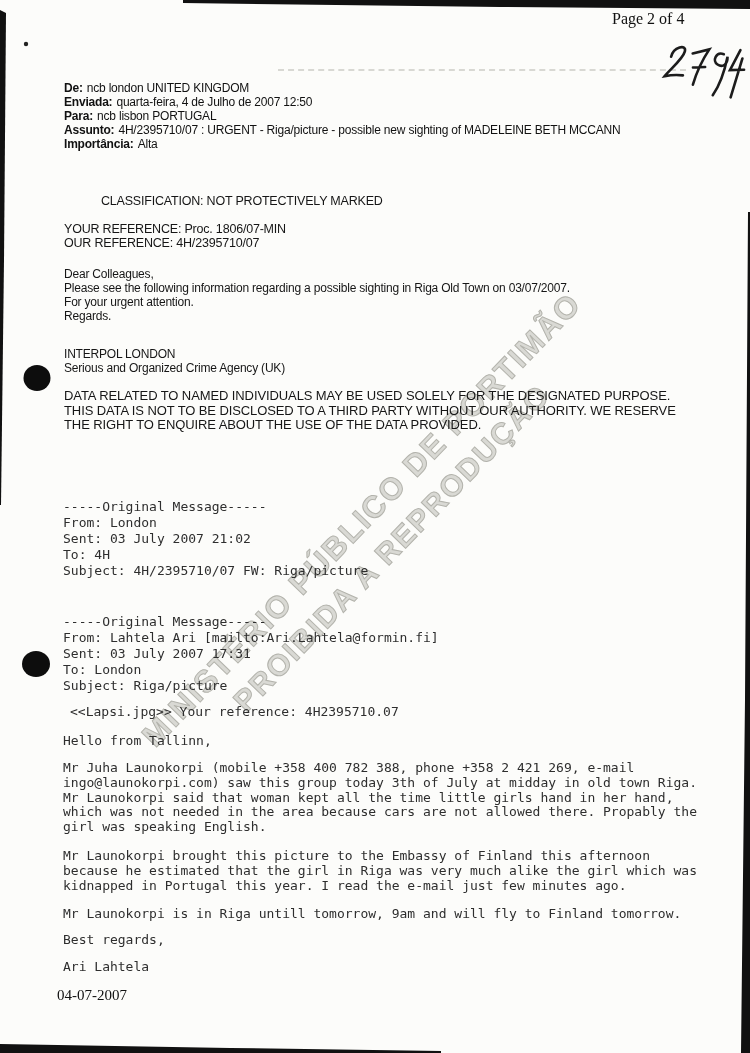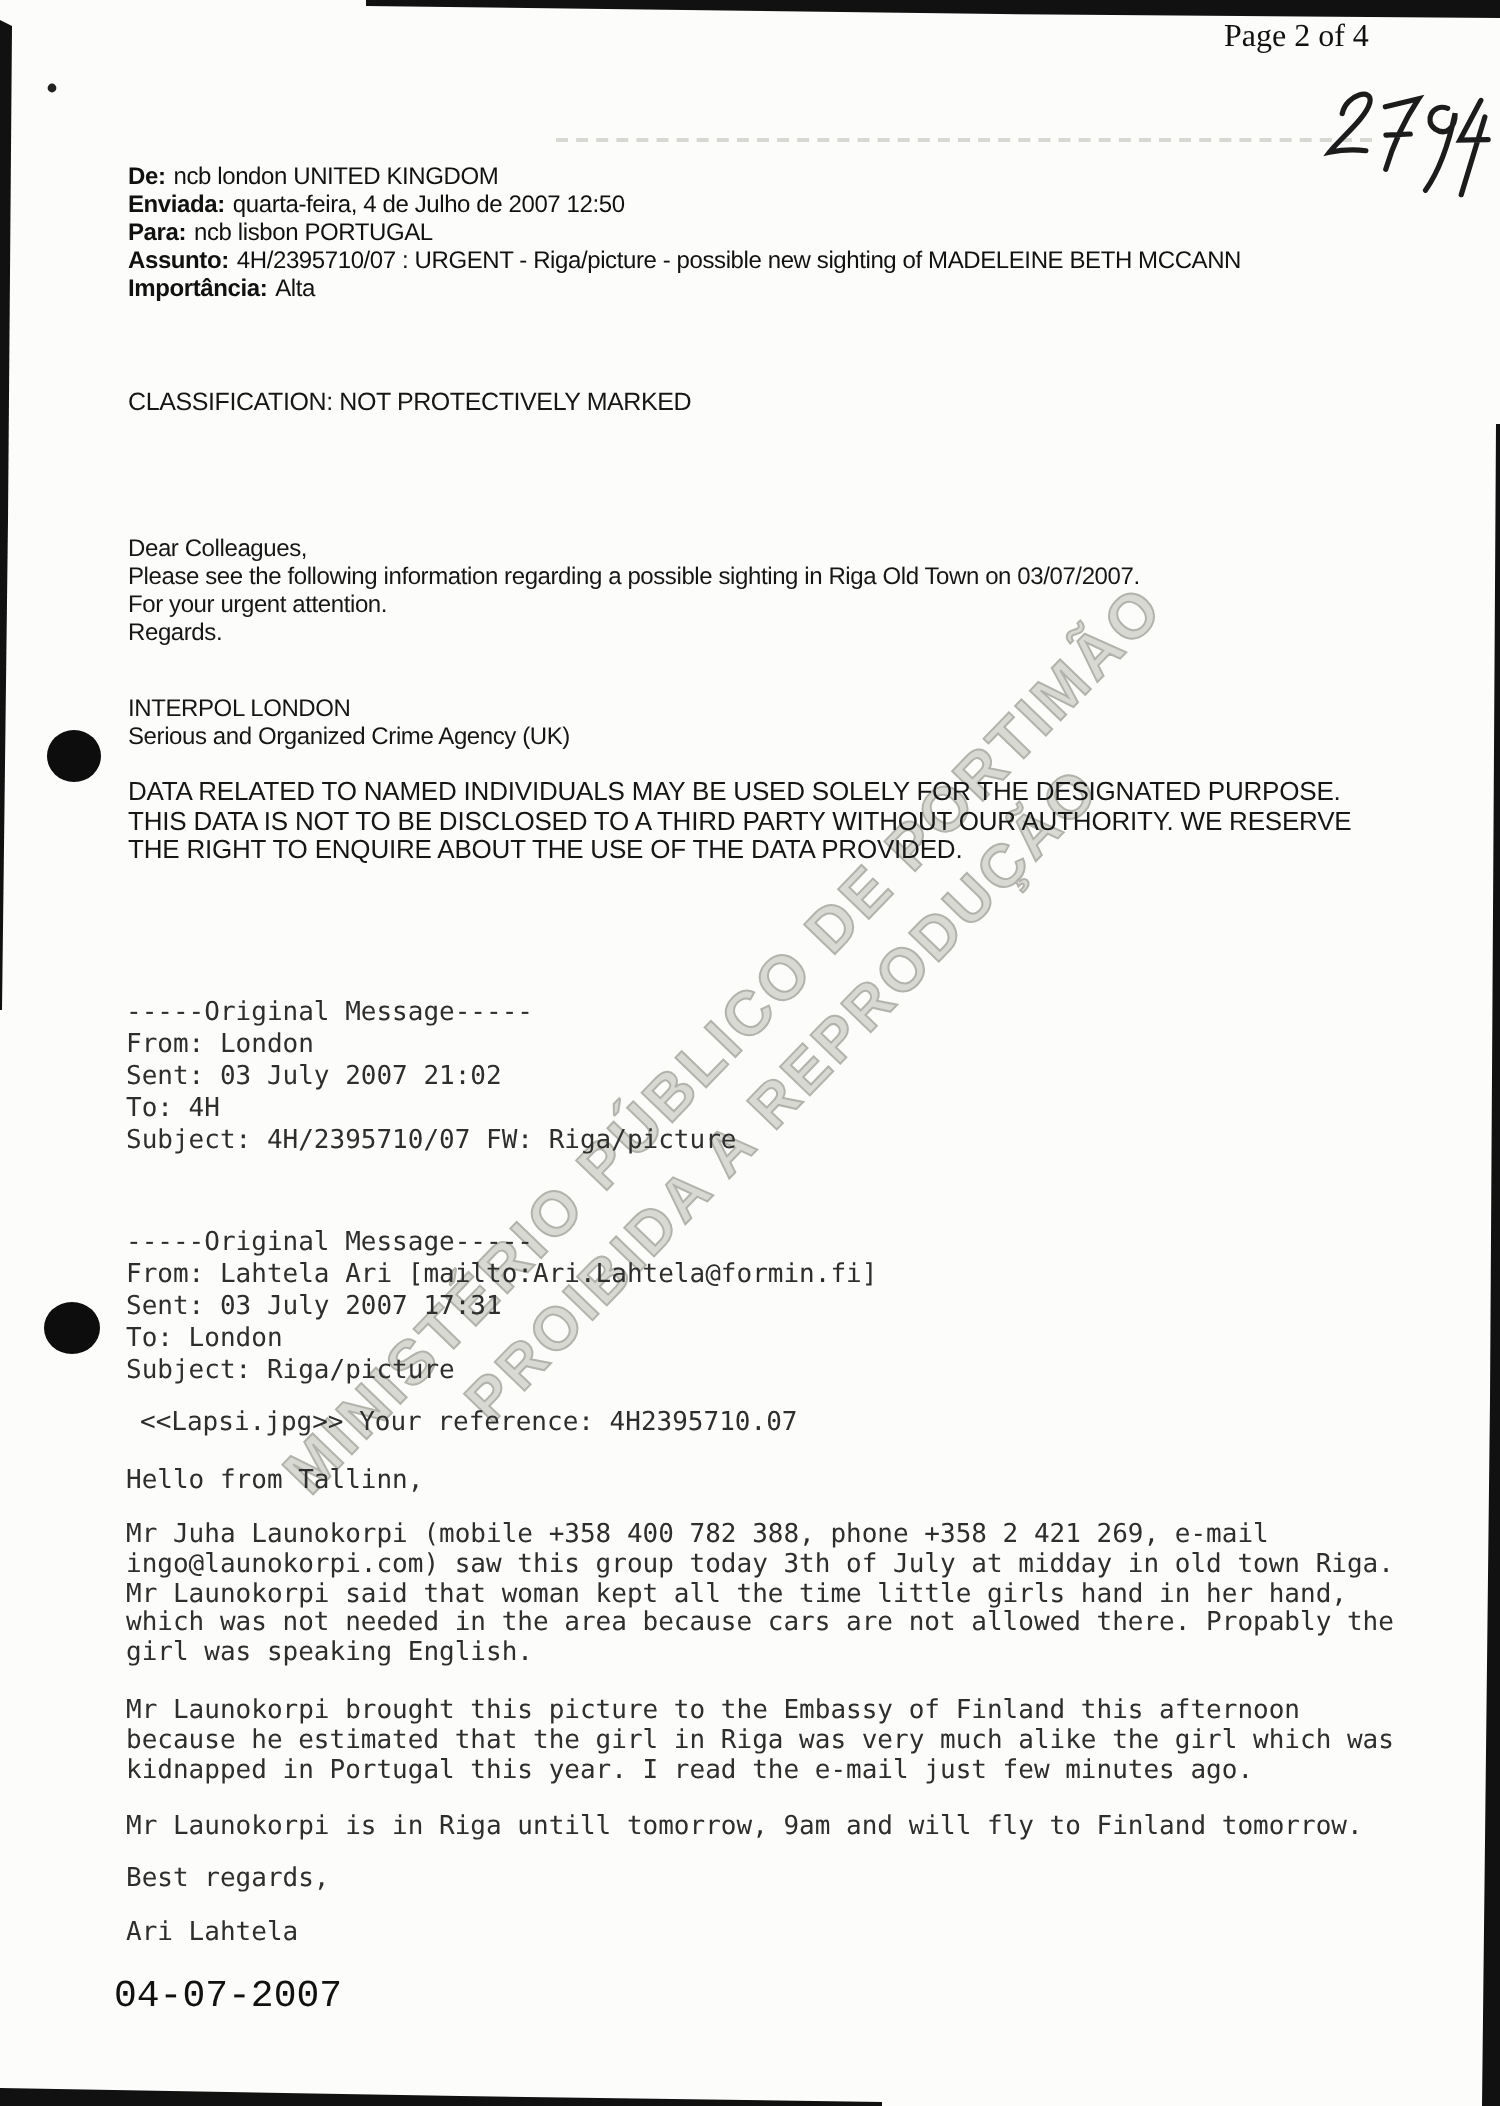"CLASSIFICATION: NOT PROTECTIVELY MARKED" .classification-line { margin-left: none -> 37px }
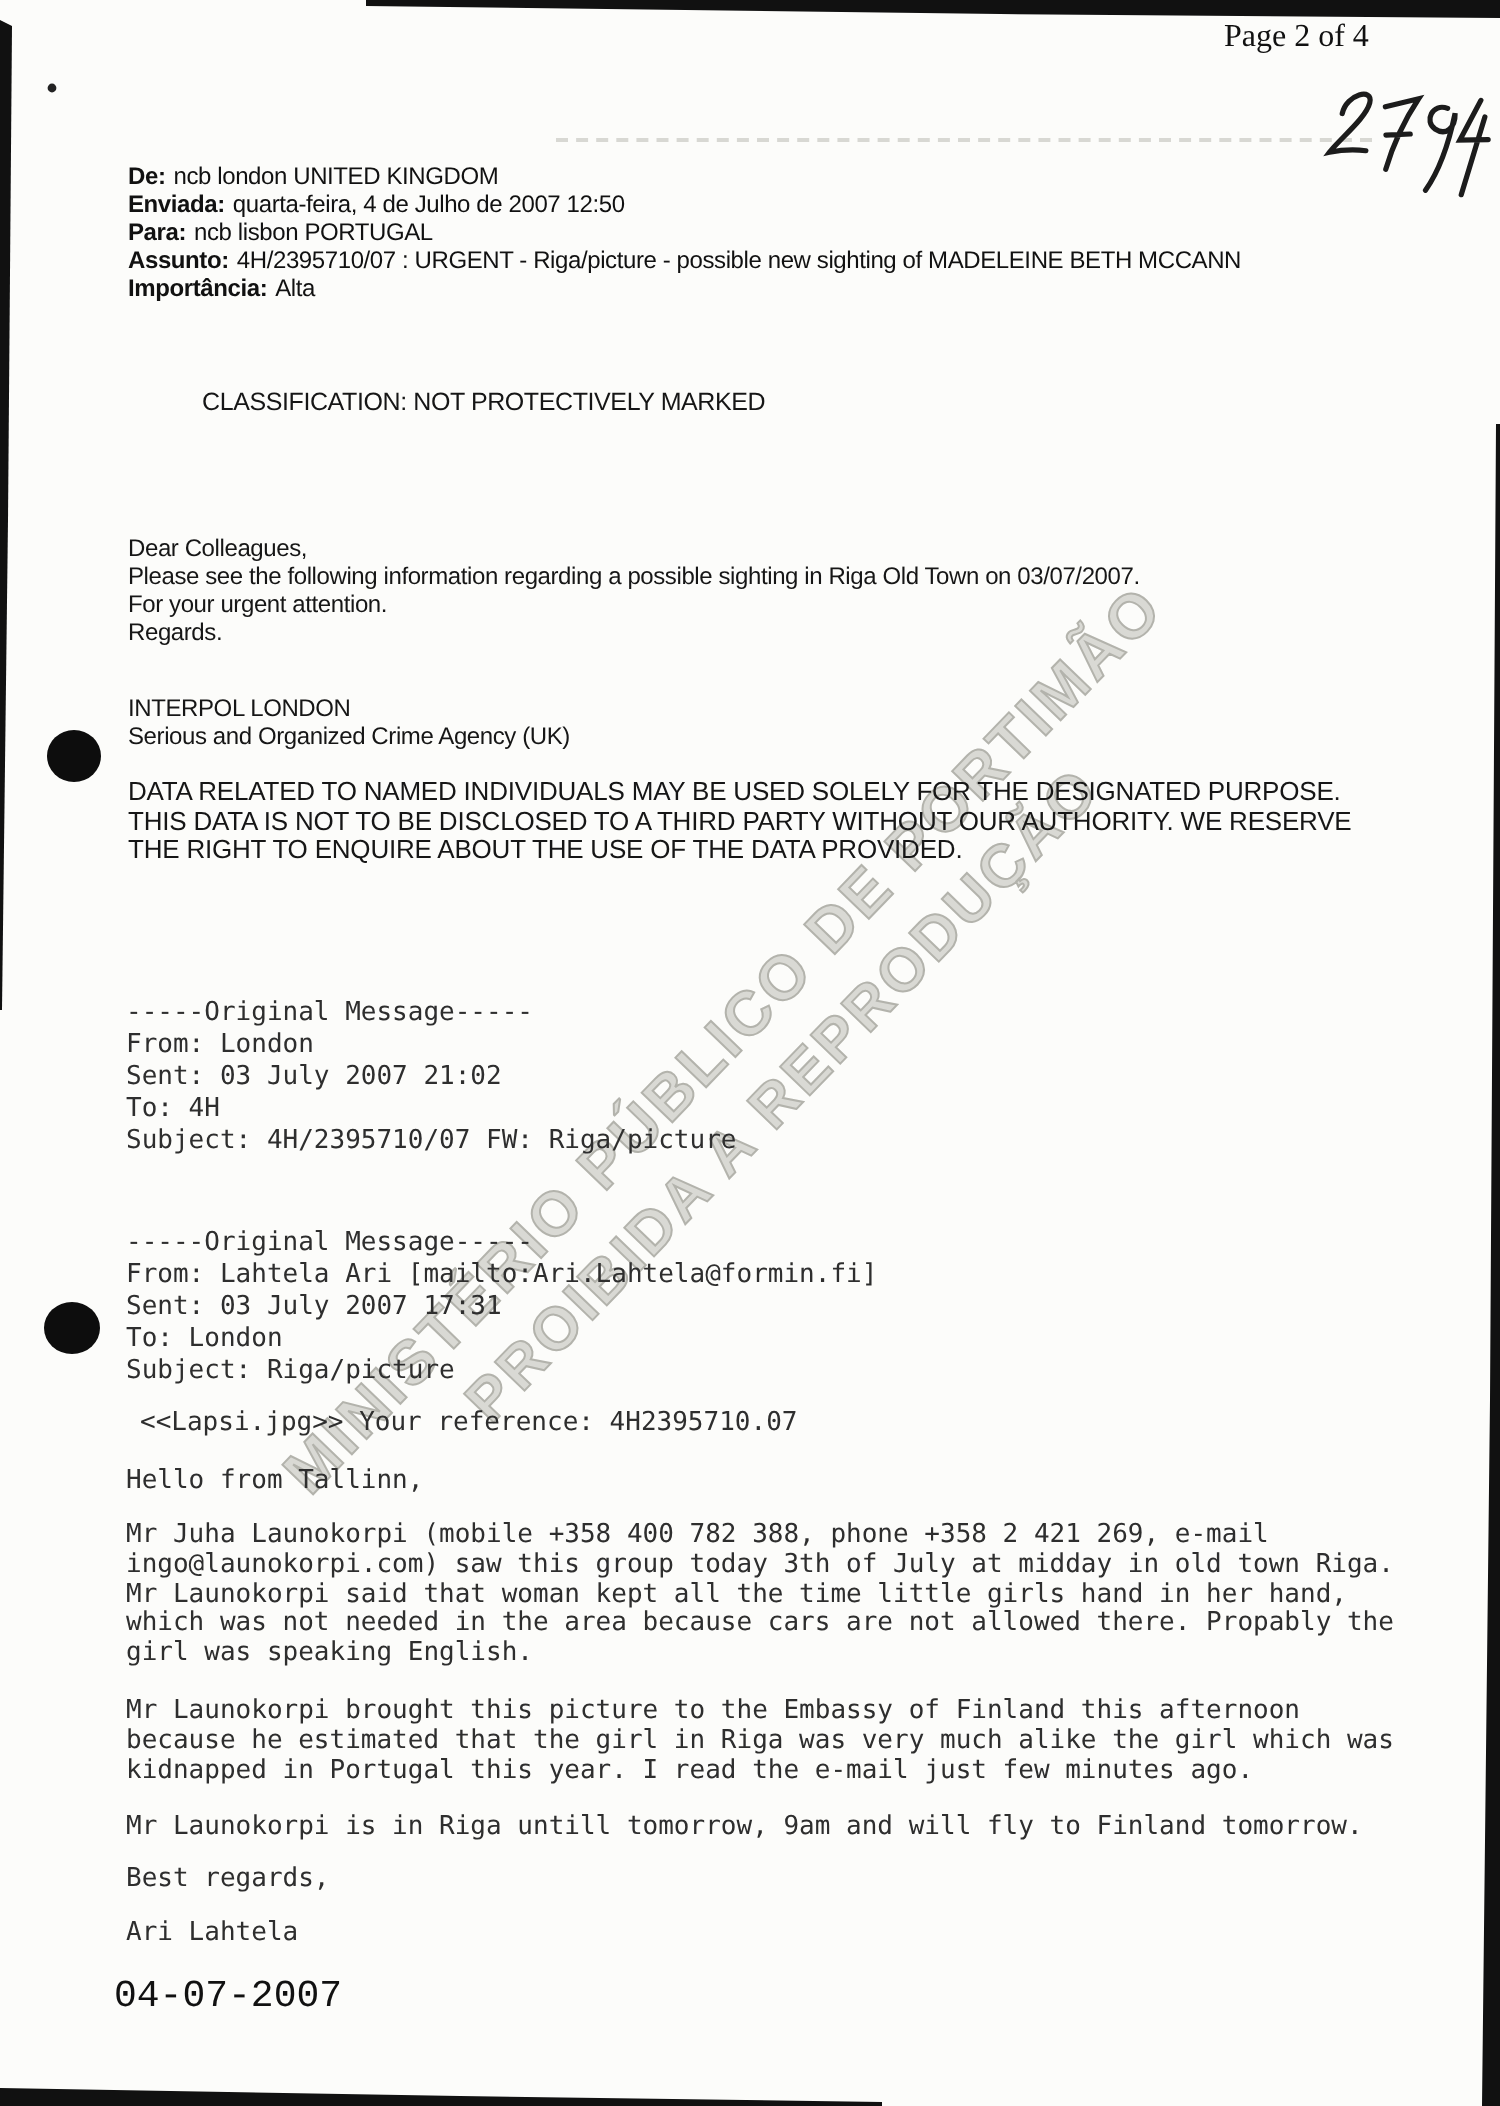"YOUR REFERENCE: Proc. 1806/07-MIN" div.sans-block { html: none -> <div>YOUR REFERENCE: Proc. 1806/07-MIN OUR REFERENCE: 4H/2395710/07</div> }
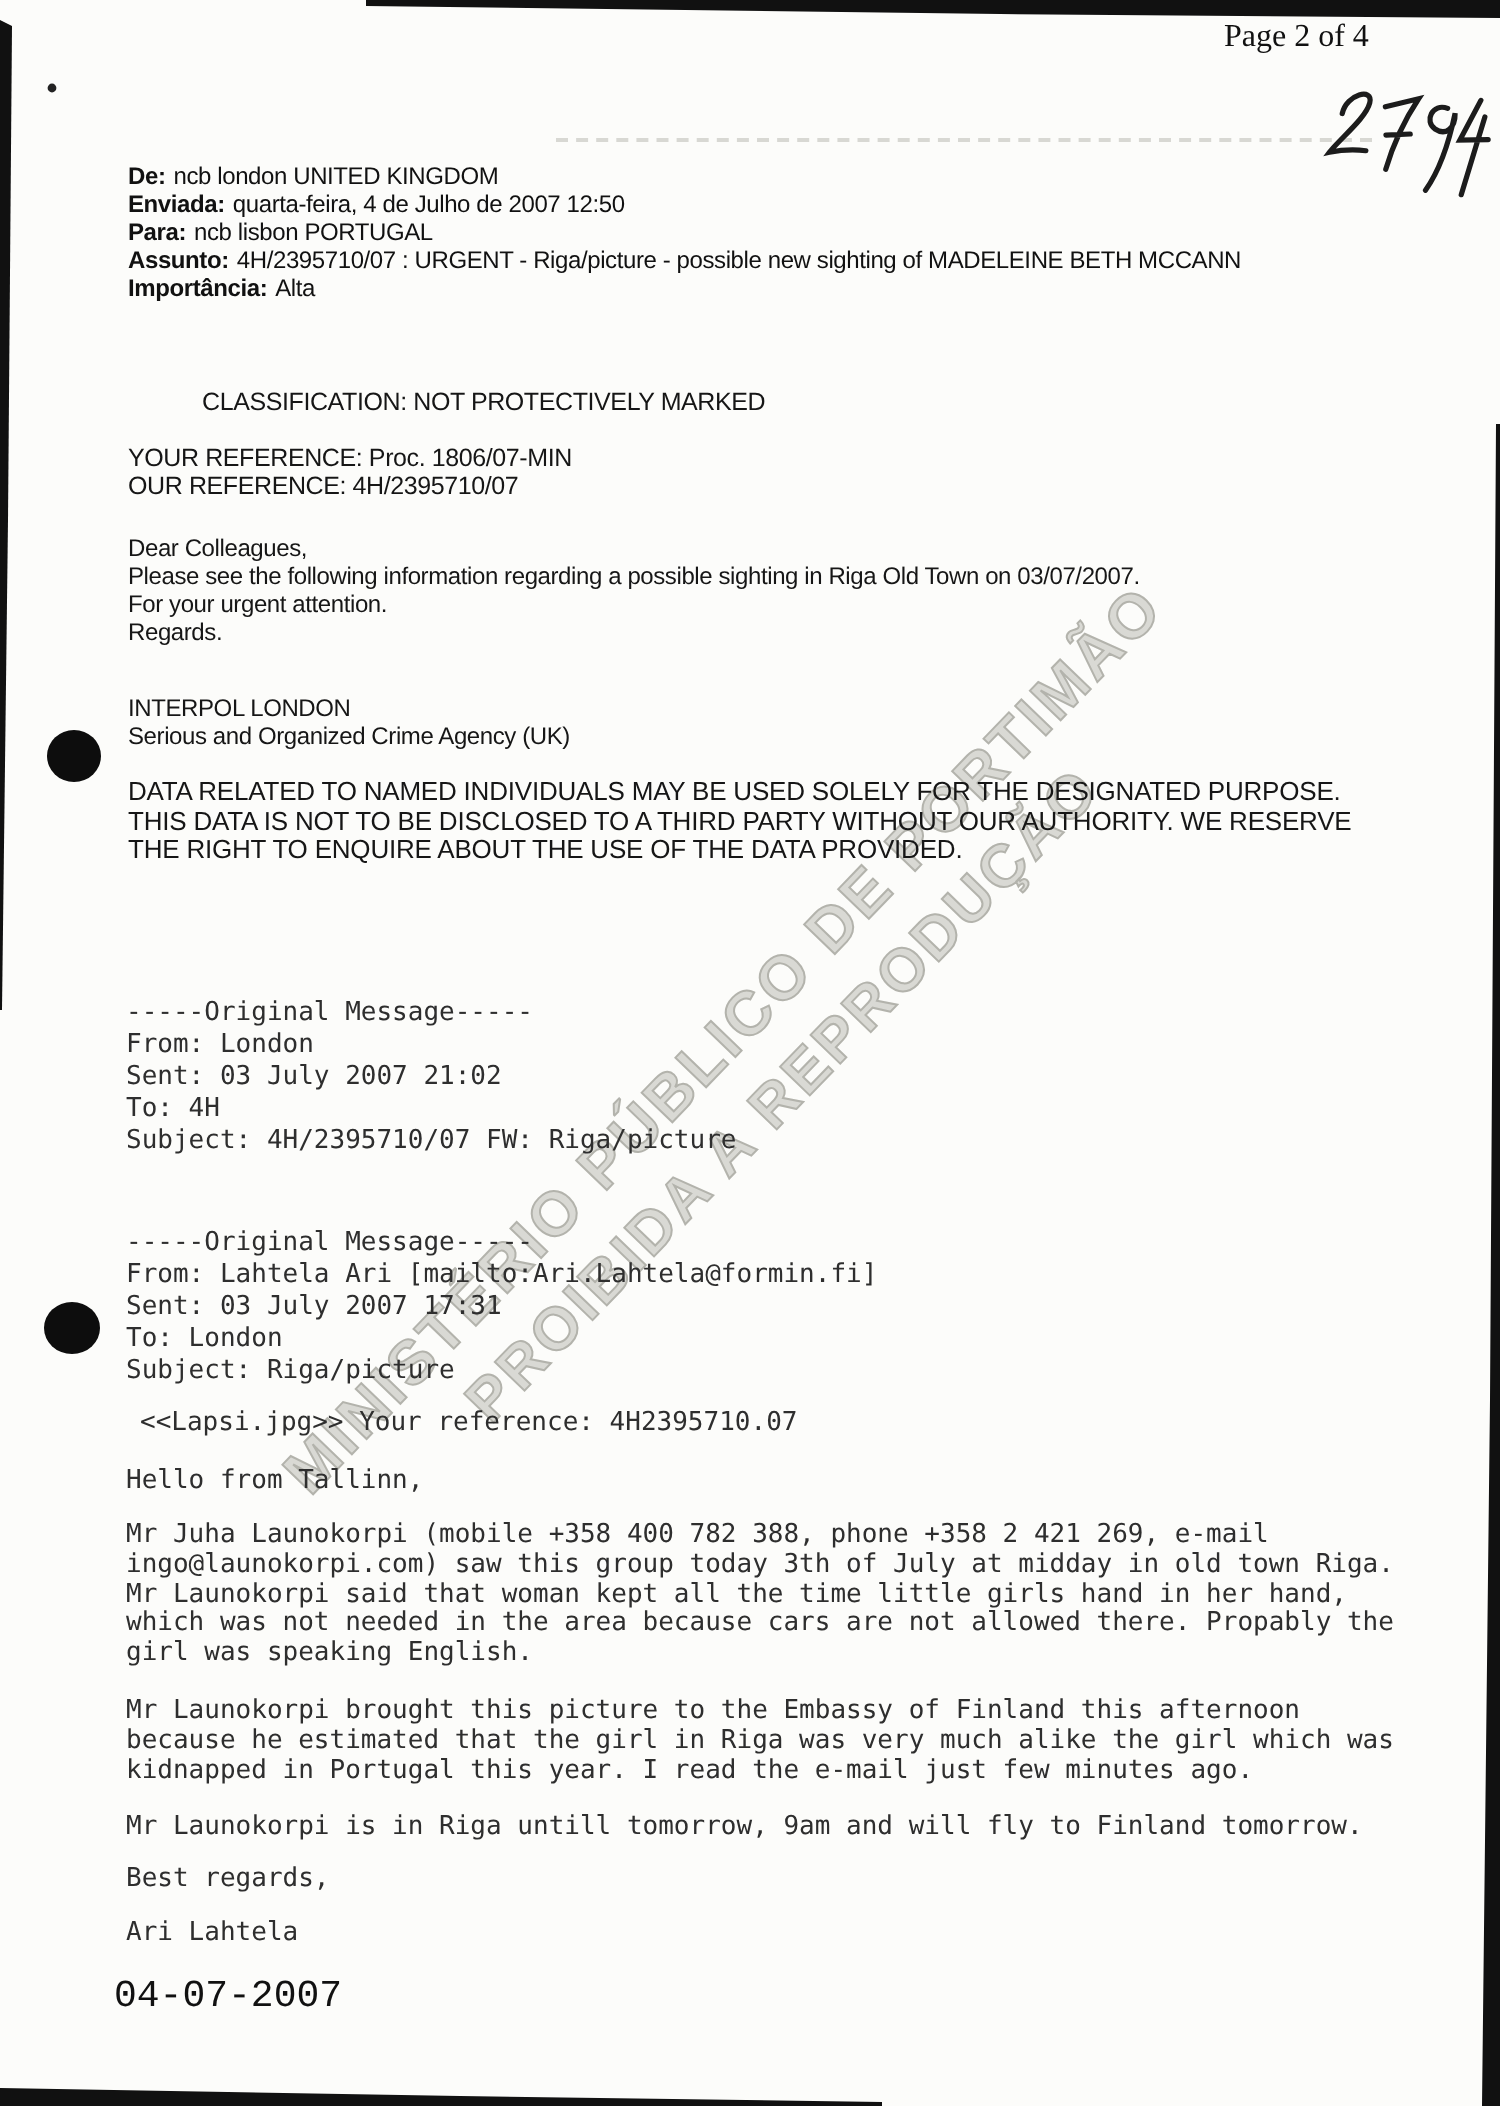"04-07-2007" .footer-date { font-family: Liberation Mono, monospace -> Liberation Serif, serif; font-size: 19px -> 15px }
